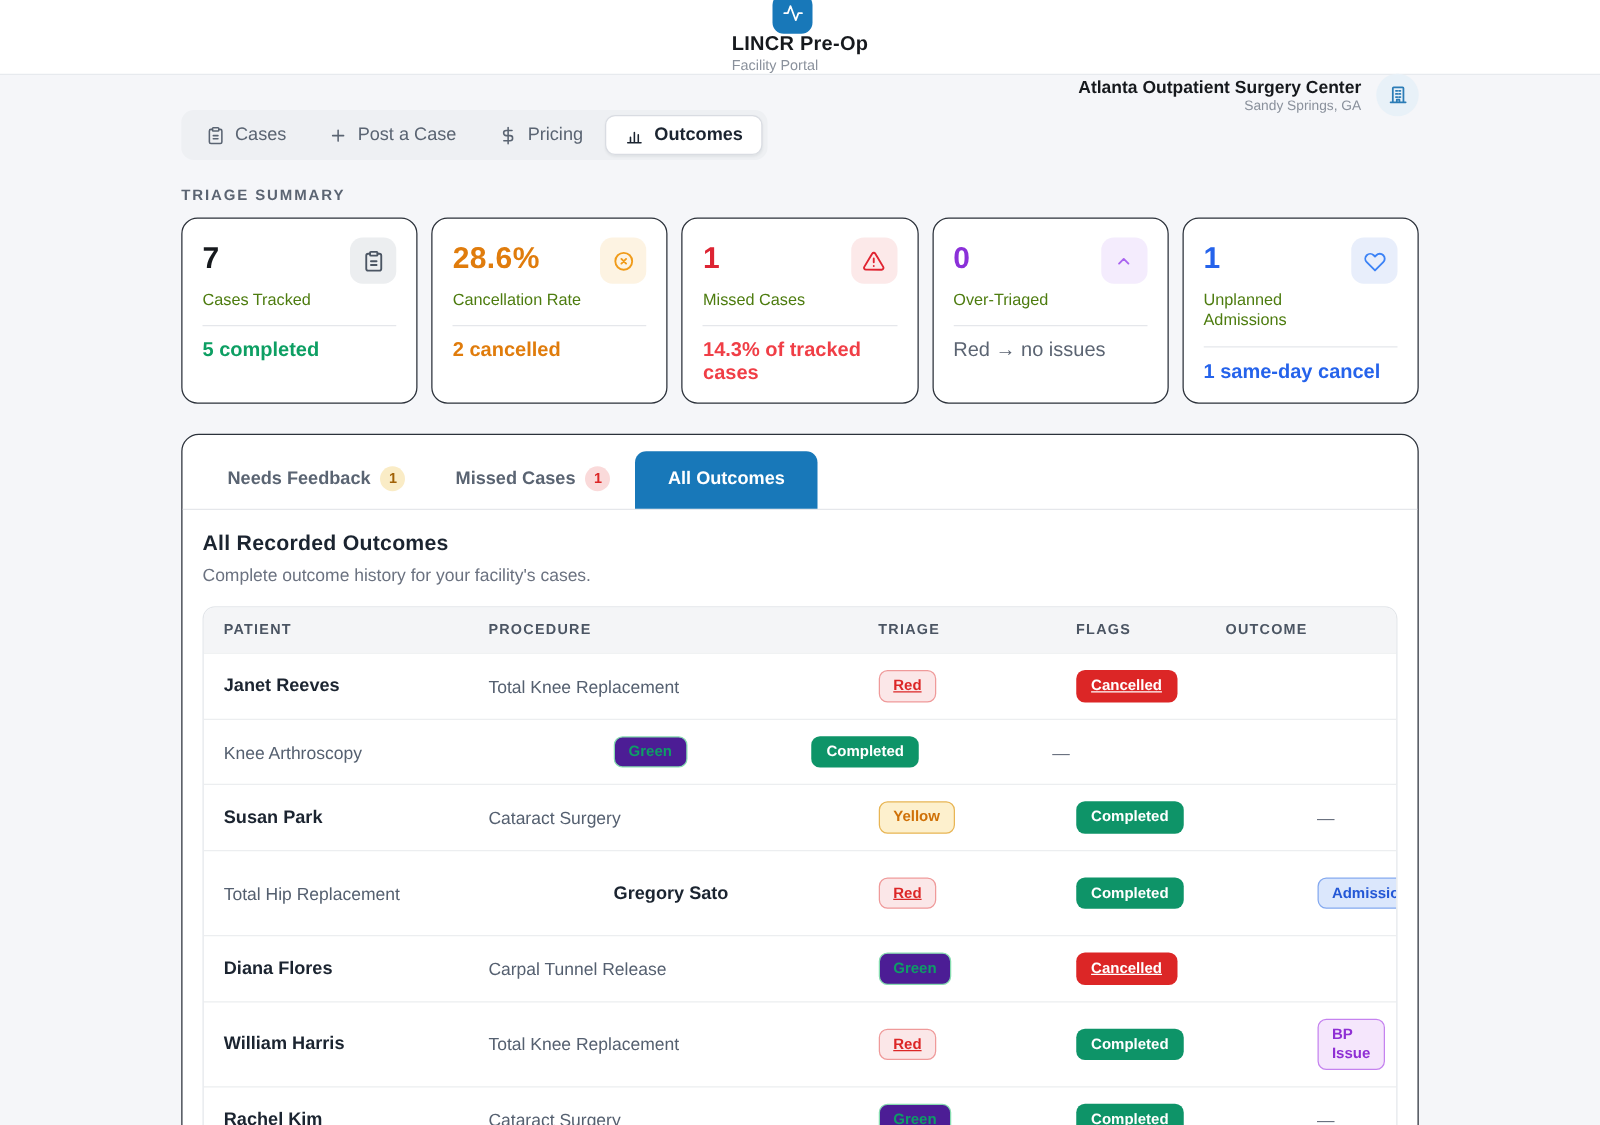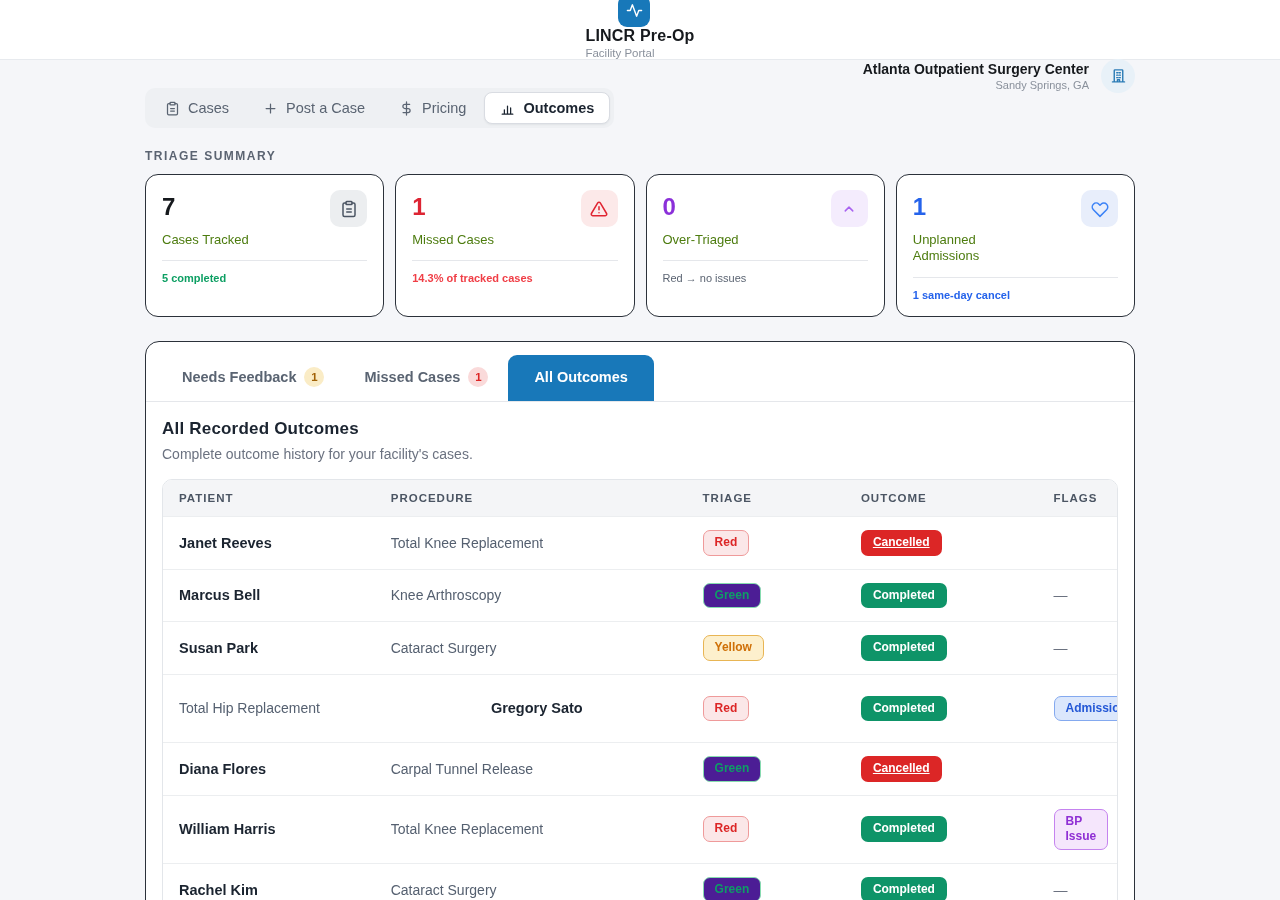"28.6%" div.sum-card { html: none -> <div> <div> <div>28.6%</div> <div> <svg> <circle></circle> <path></path> </svg> </div> </div> <div>Cancellation Rate</div> <div></div> <div>2 cancelled</div> </div> }
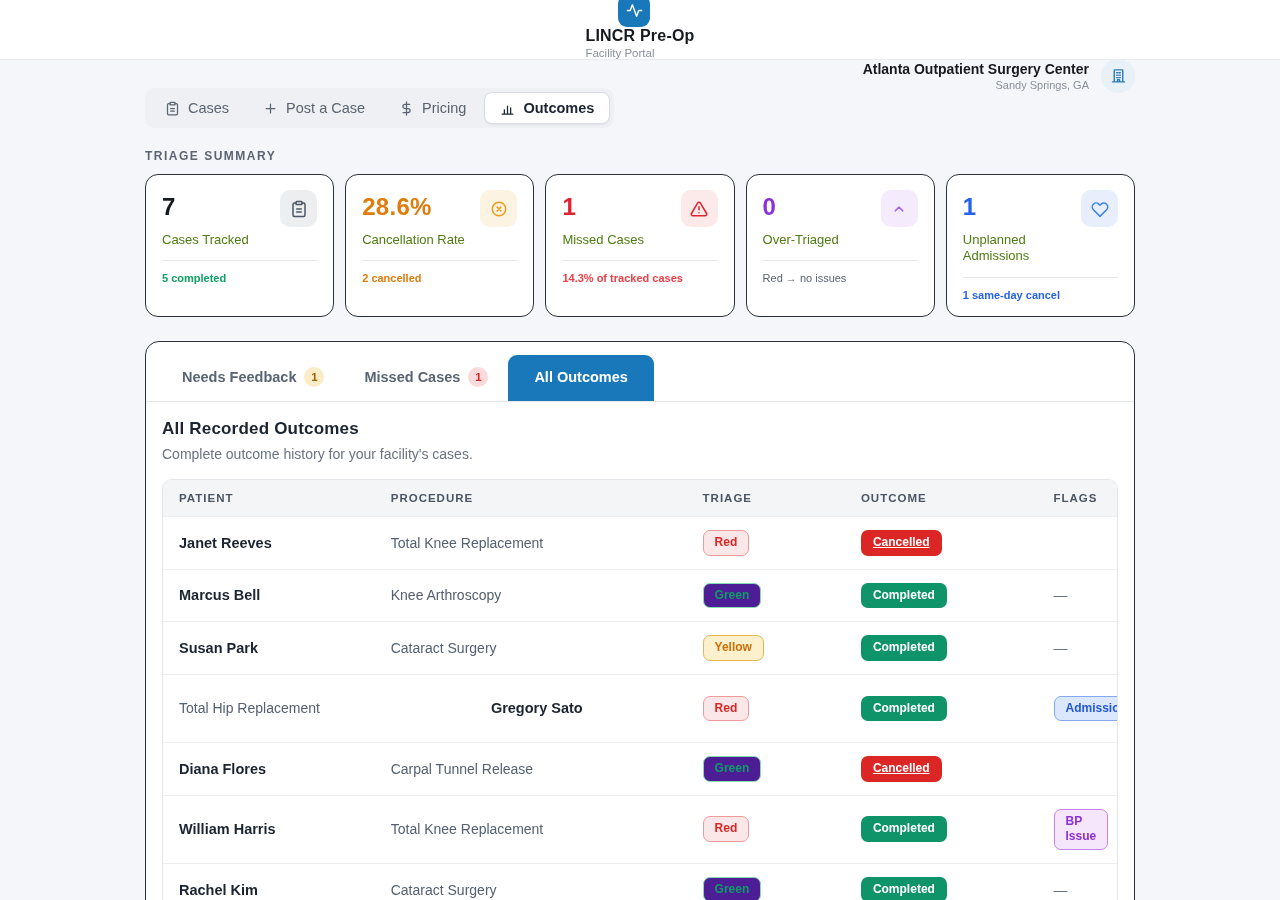"5 completed" .sum-card .foot { font-size: 11px -> 16px }
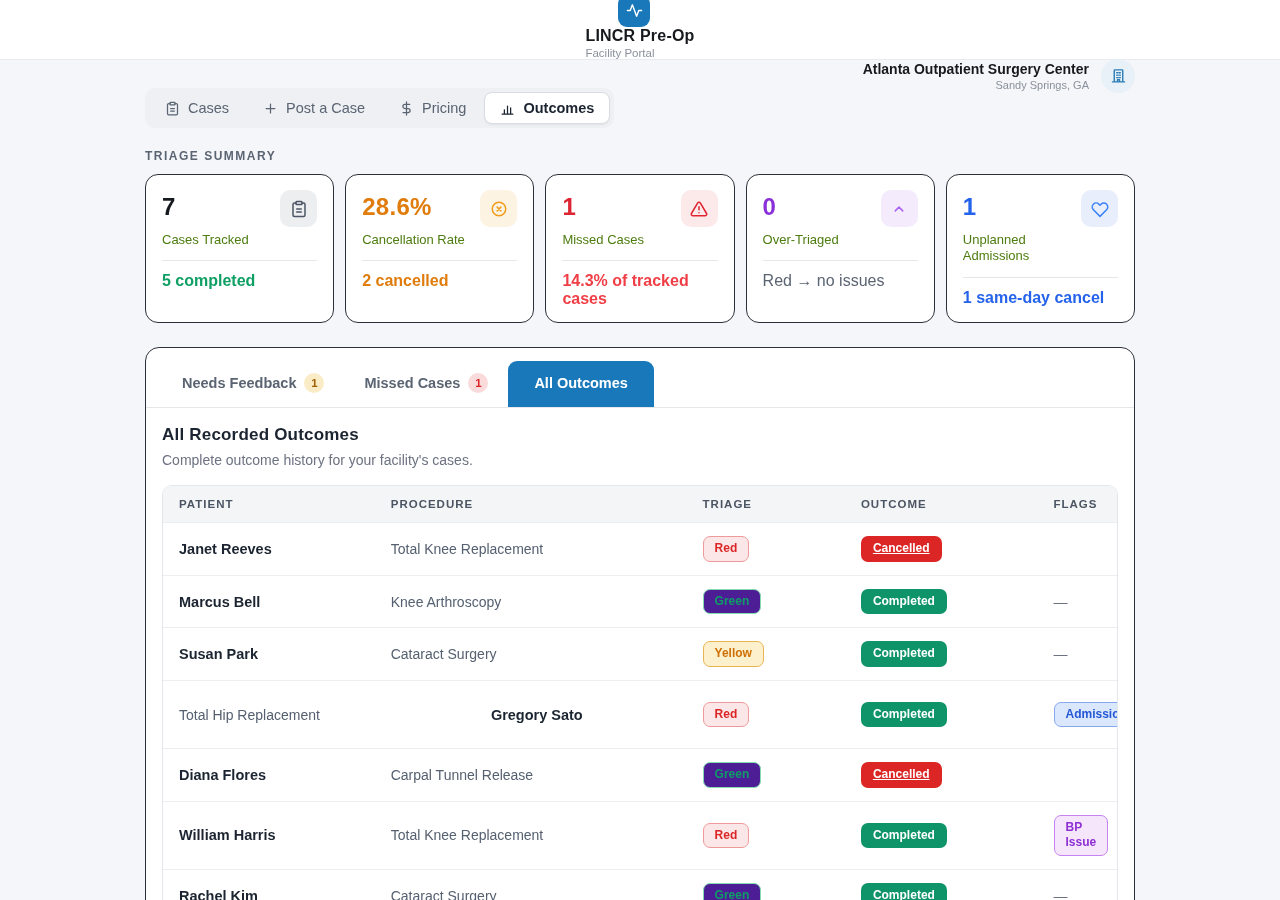"OUTCOME" div.td { order: before "FLAGS" -> after "FLAGS" }
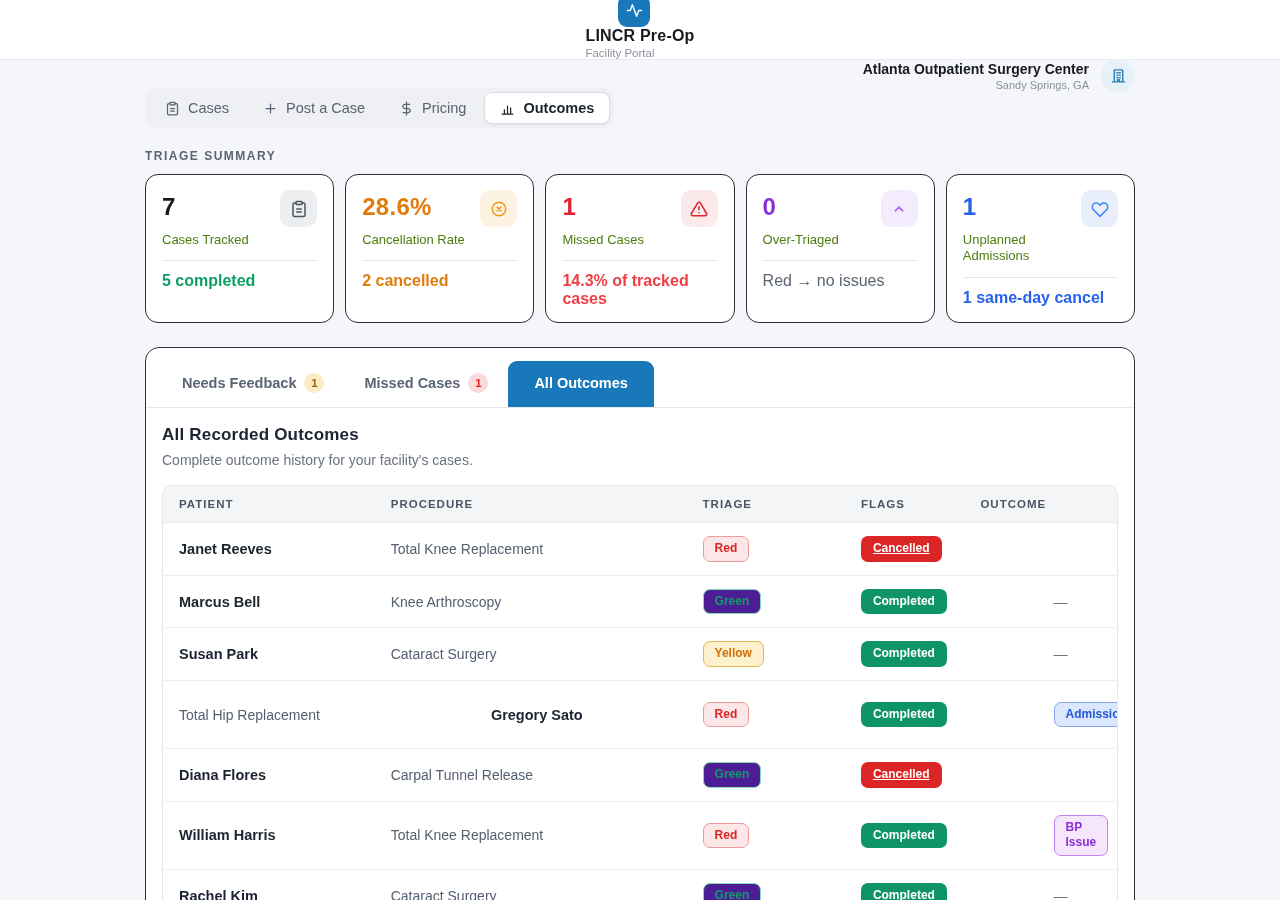"Red" .triage-red { text-decoration: none -> underline }
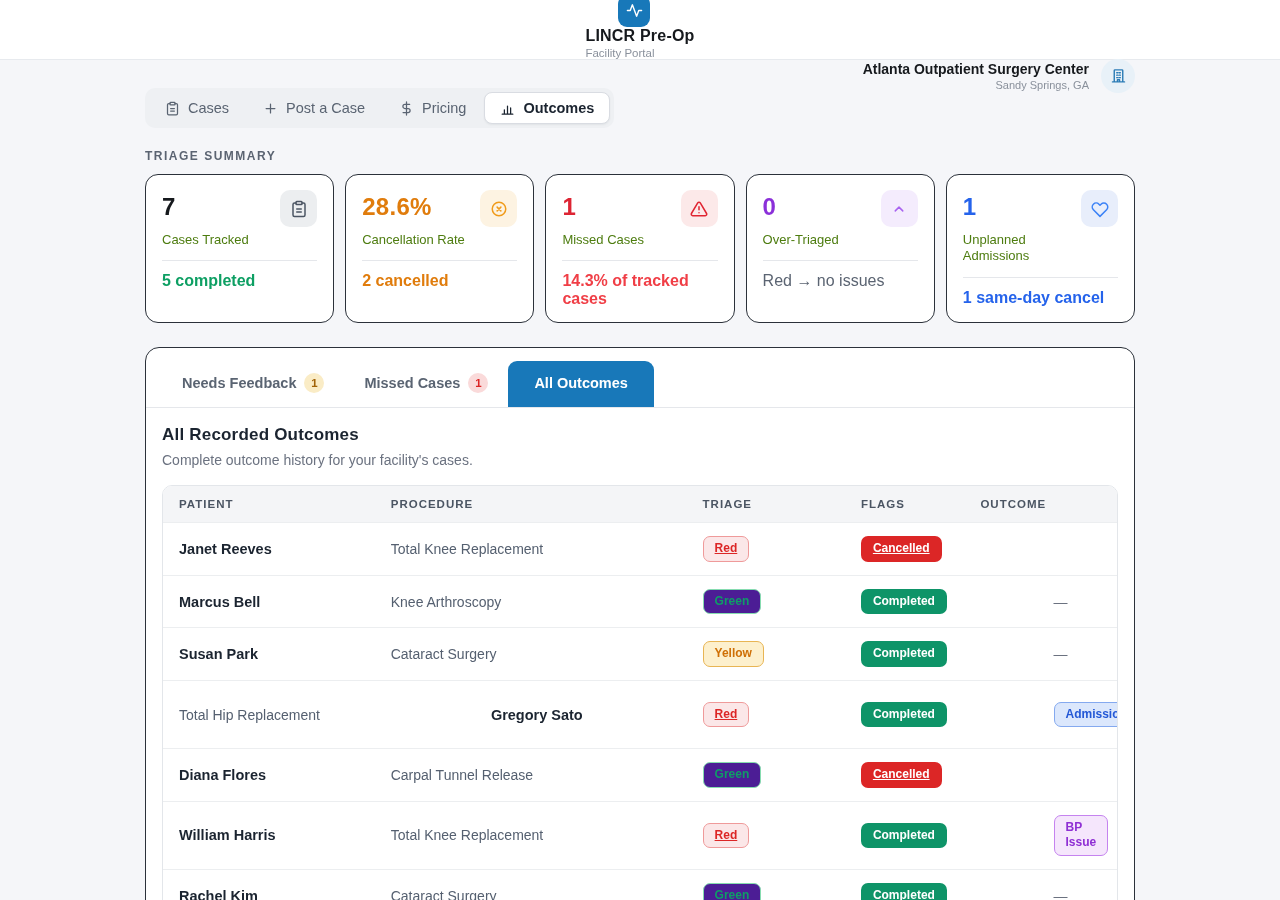"Marcus Bell" div.td { html: <div>Marcus Bell</div> -> none }
